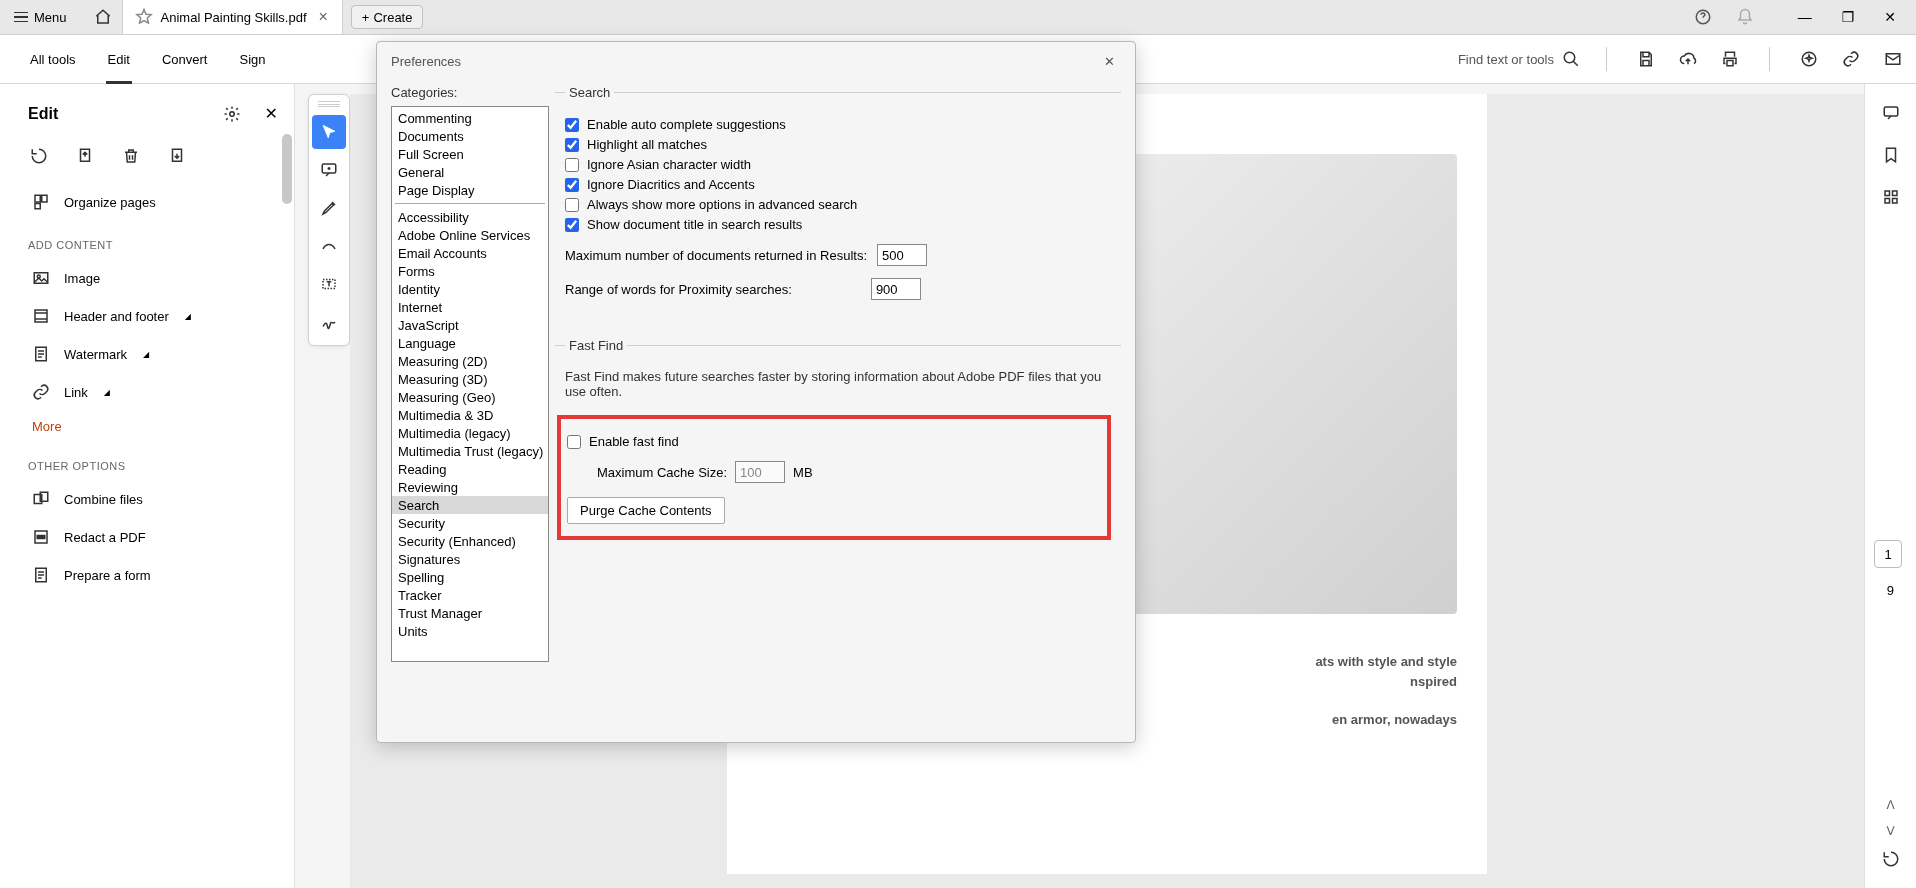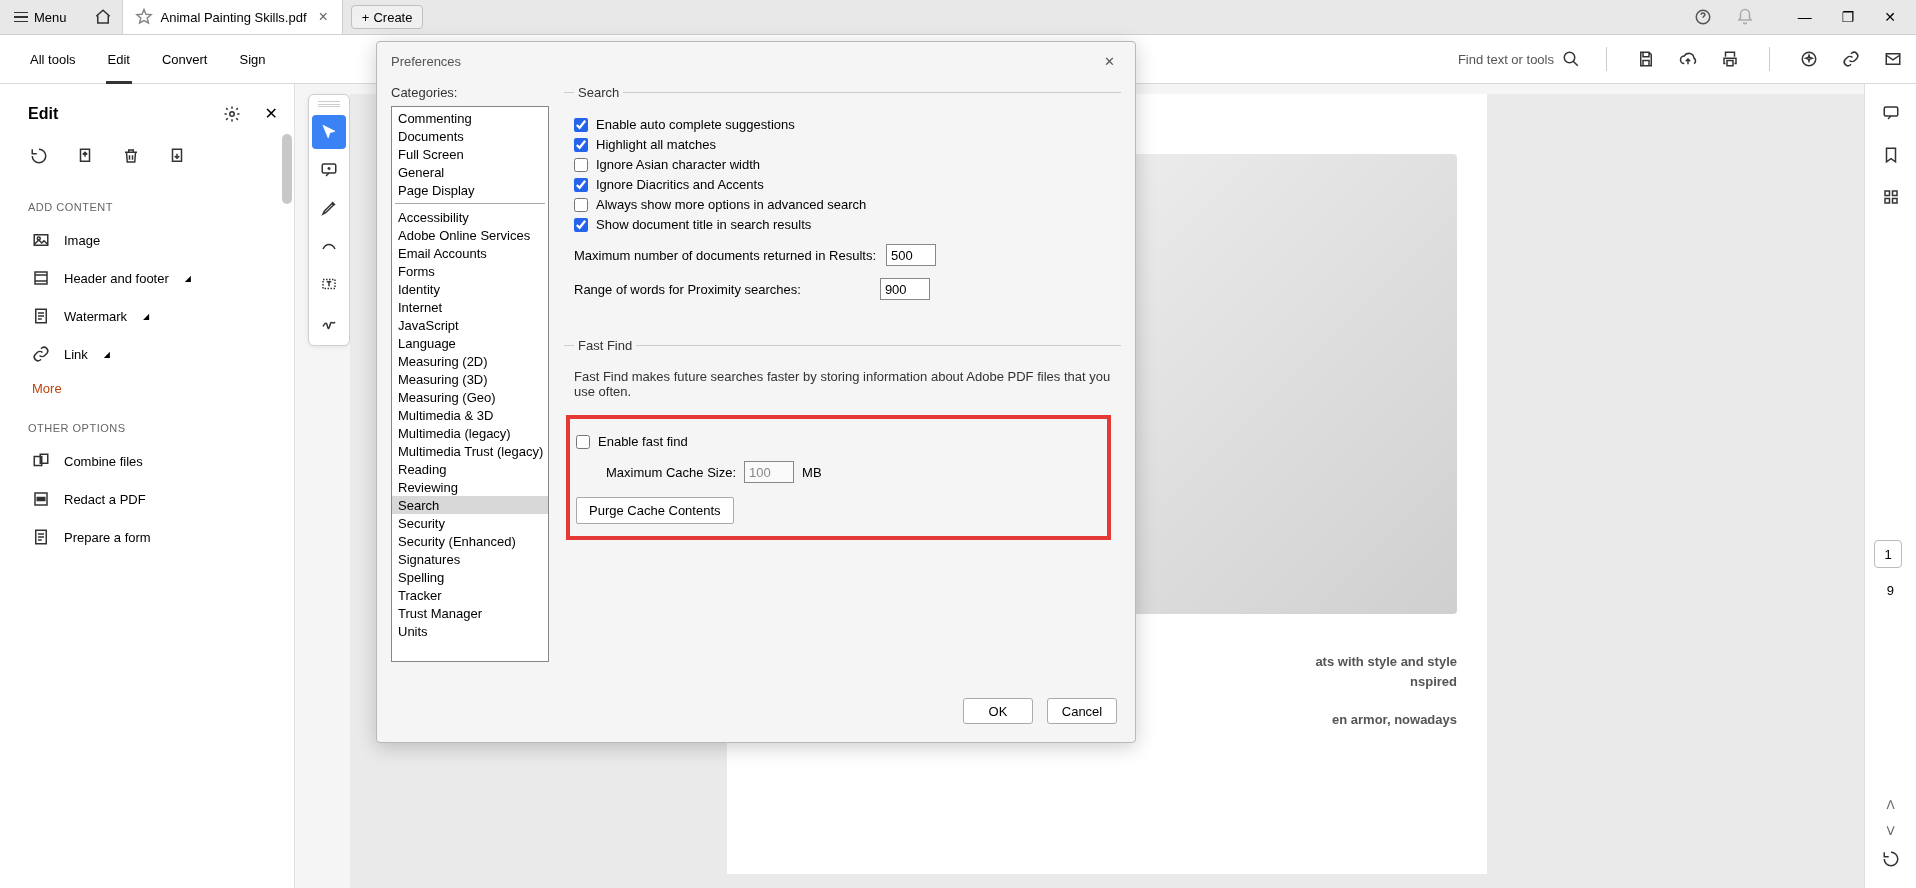"Categories:" .prefs-body { gap: 15px -> 6px }
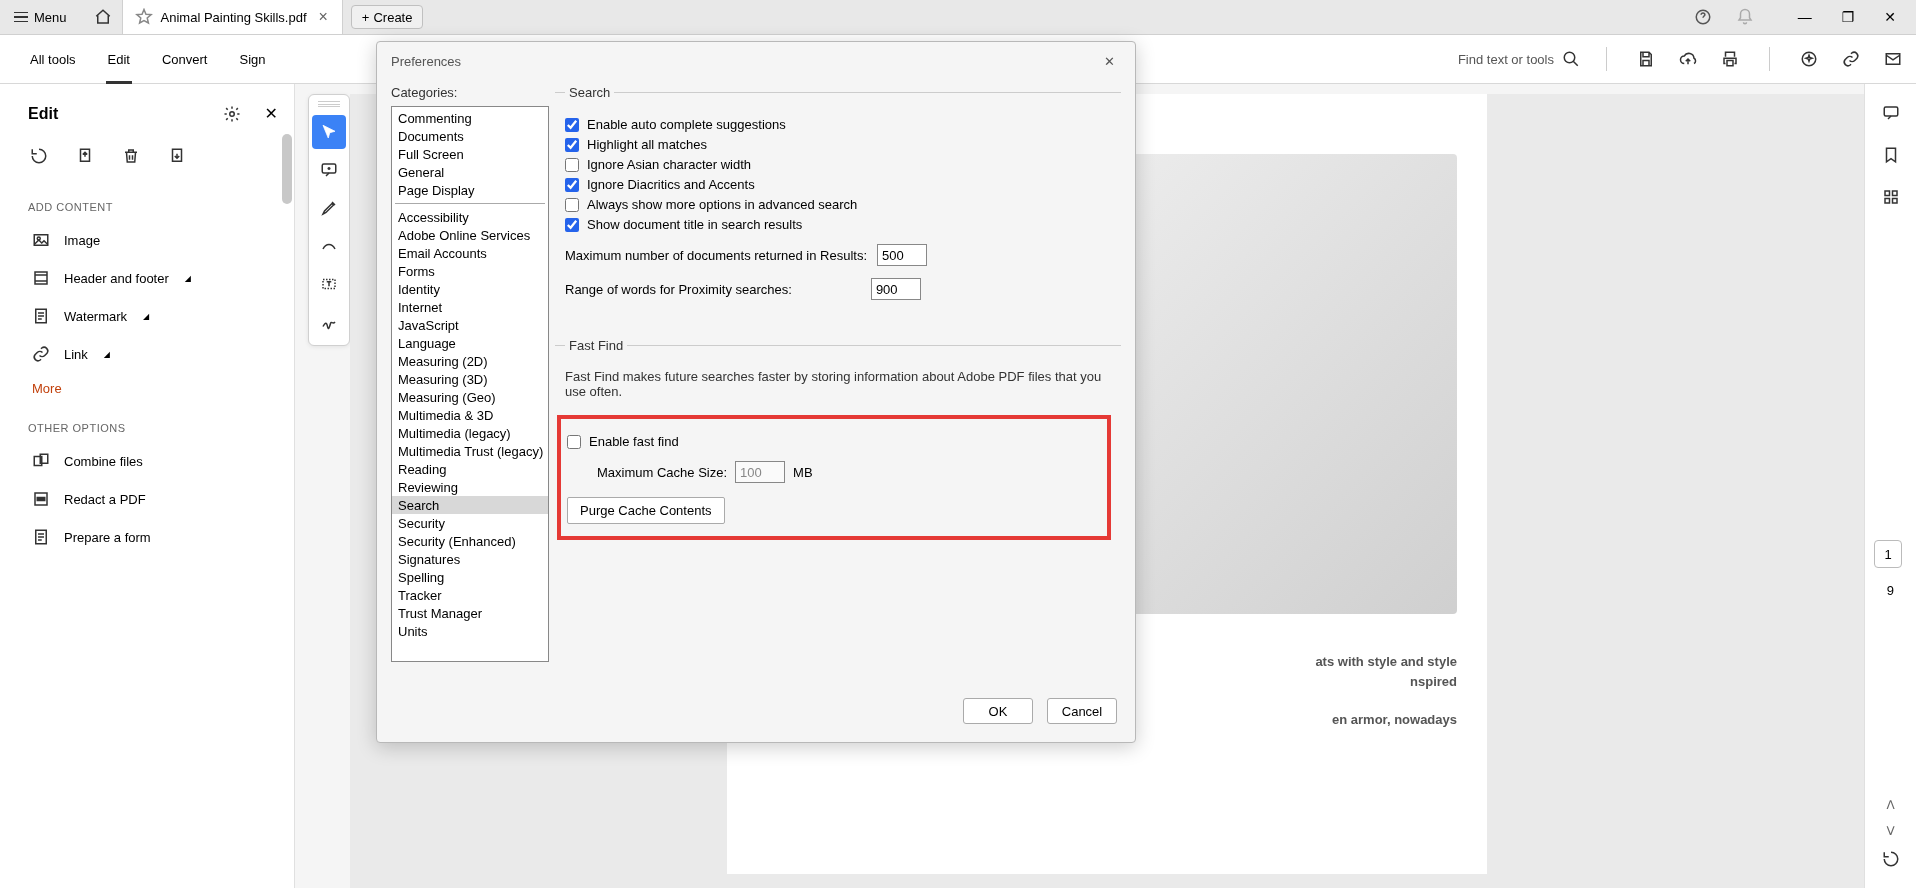"Organize pages" div.lp-item { html: none -> <div> <svg> <rect></rect> <rect></rect> <rect></rect> </svg> <span>Organize pages</span> </div> }
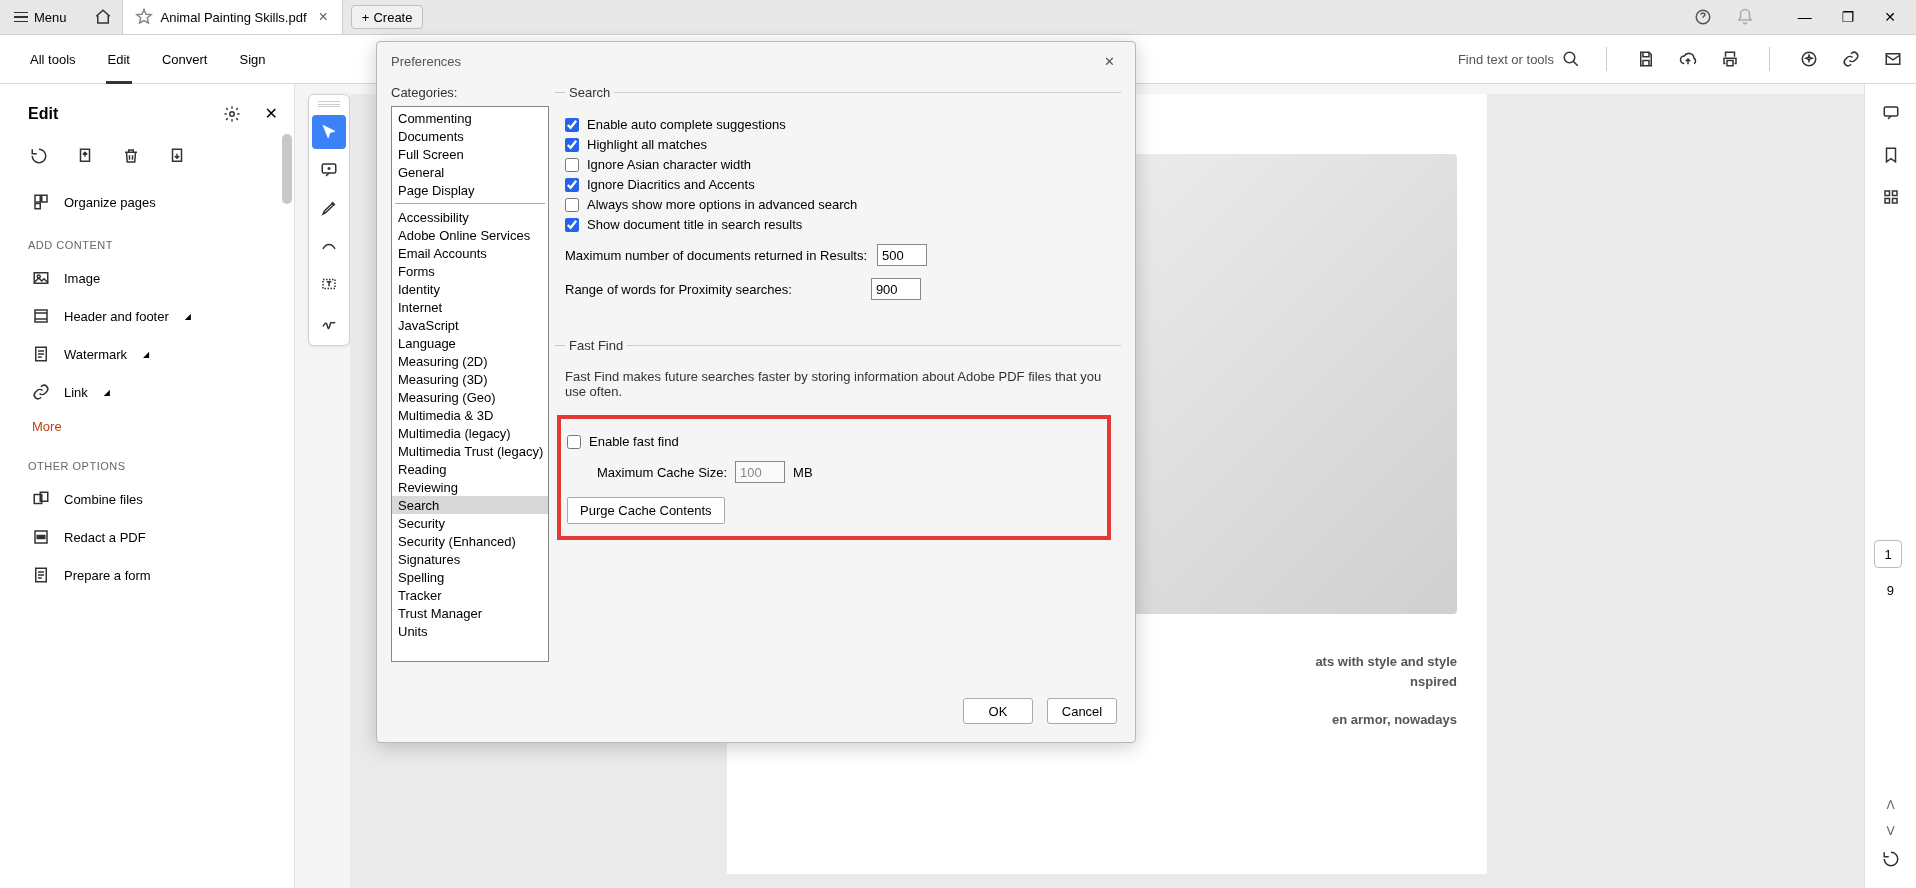"OK" div.prefs-footer { html: <div> <button>OK</button> <button>Cancel</button> </div> -> none }
